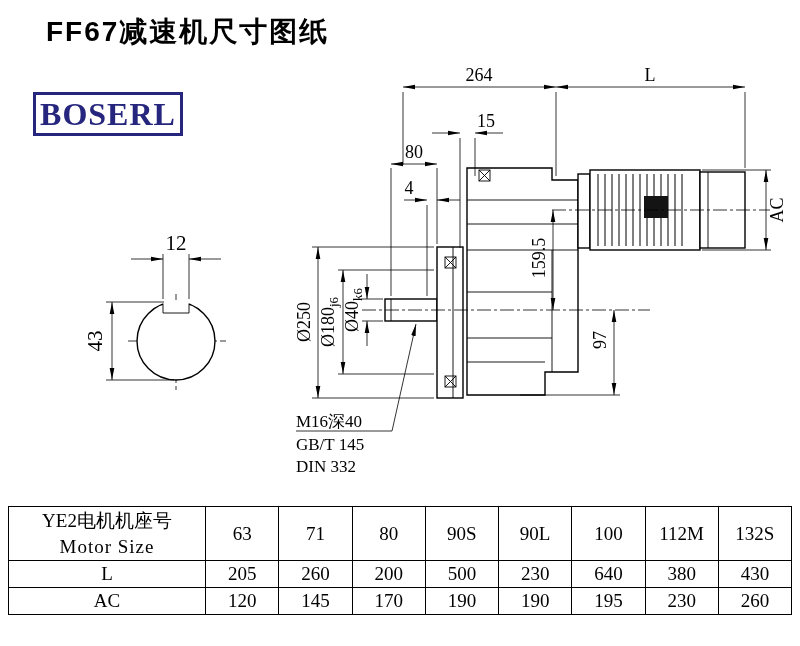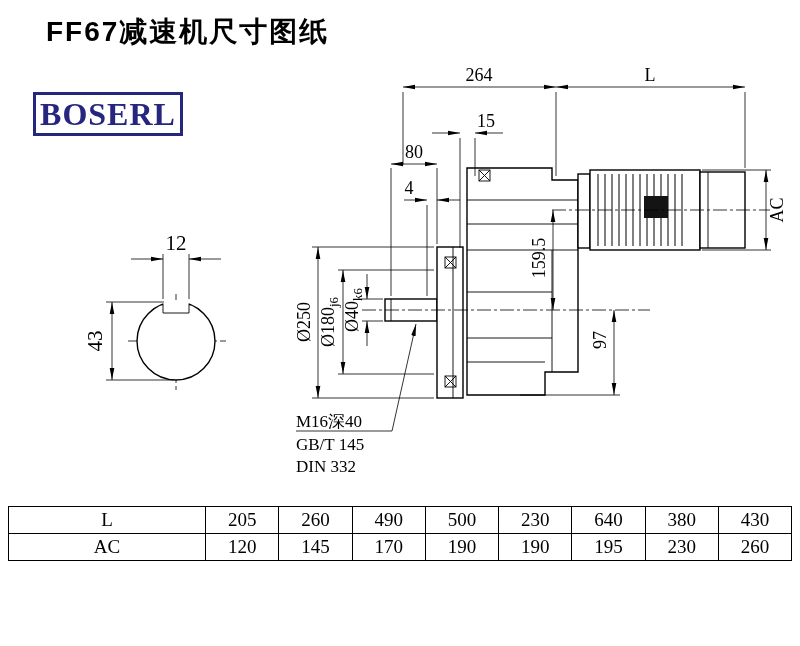"YE2电机机座号" tr.head { html: none -> <tr> <th> <div>YE2电机机座号</div> <div>Motor Size</div> </th> <th>63</th> <th>71</th> <th>80</th> <th>90S</th> <th>90L</th> <th>100</th> <th>112M</th> <th>132S</th> </tr> }
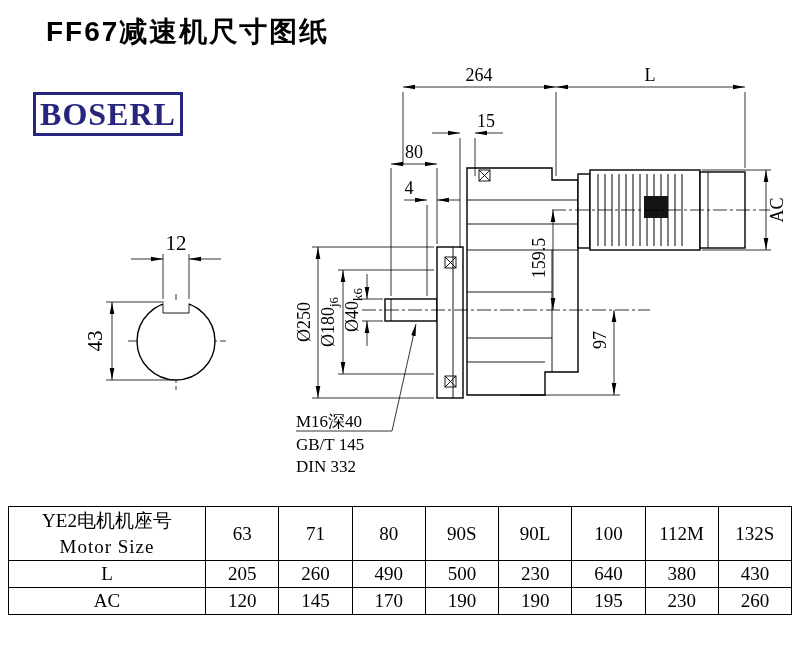"490" td { text: 490 -> 200 }
